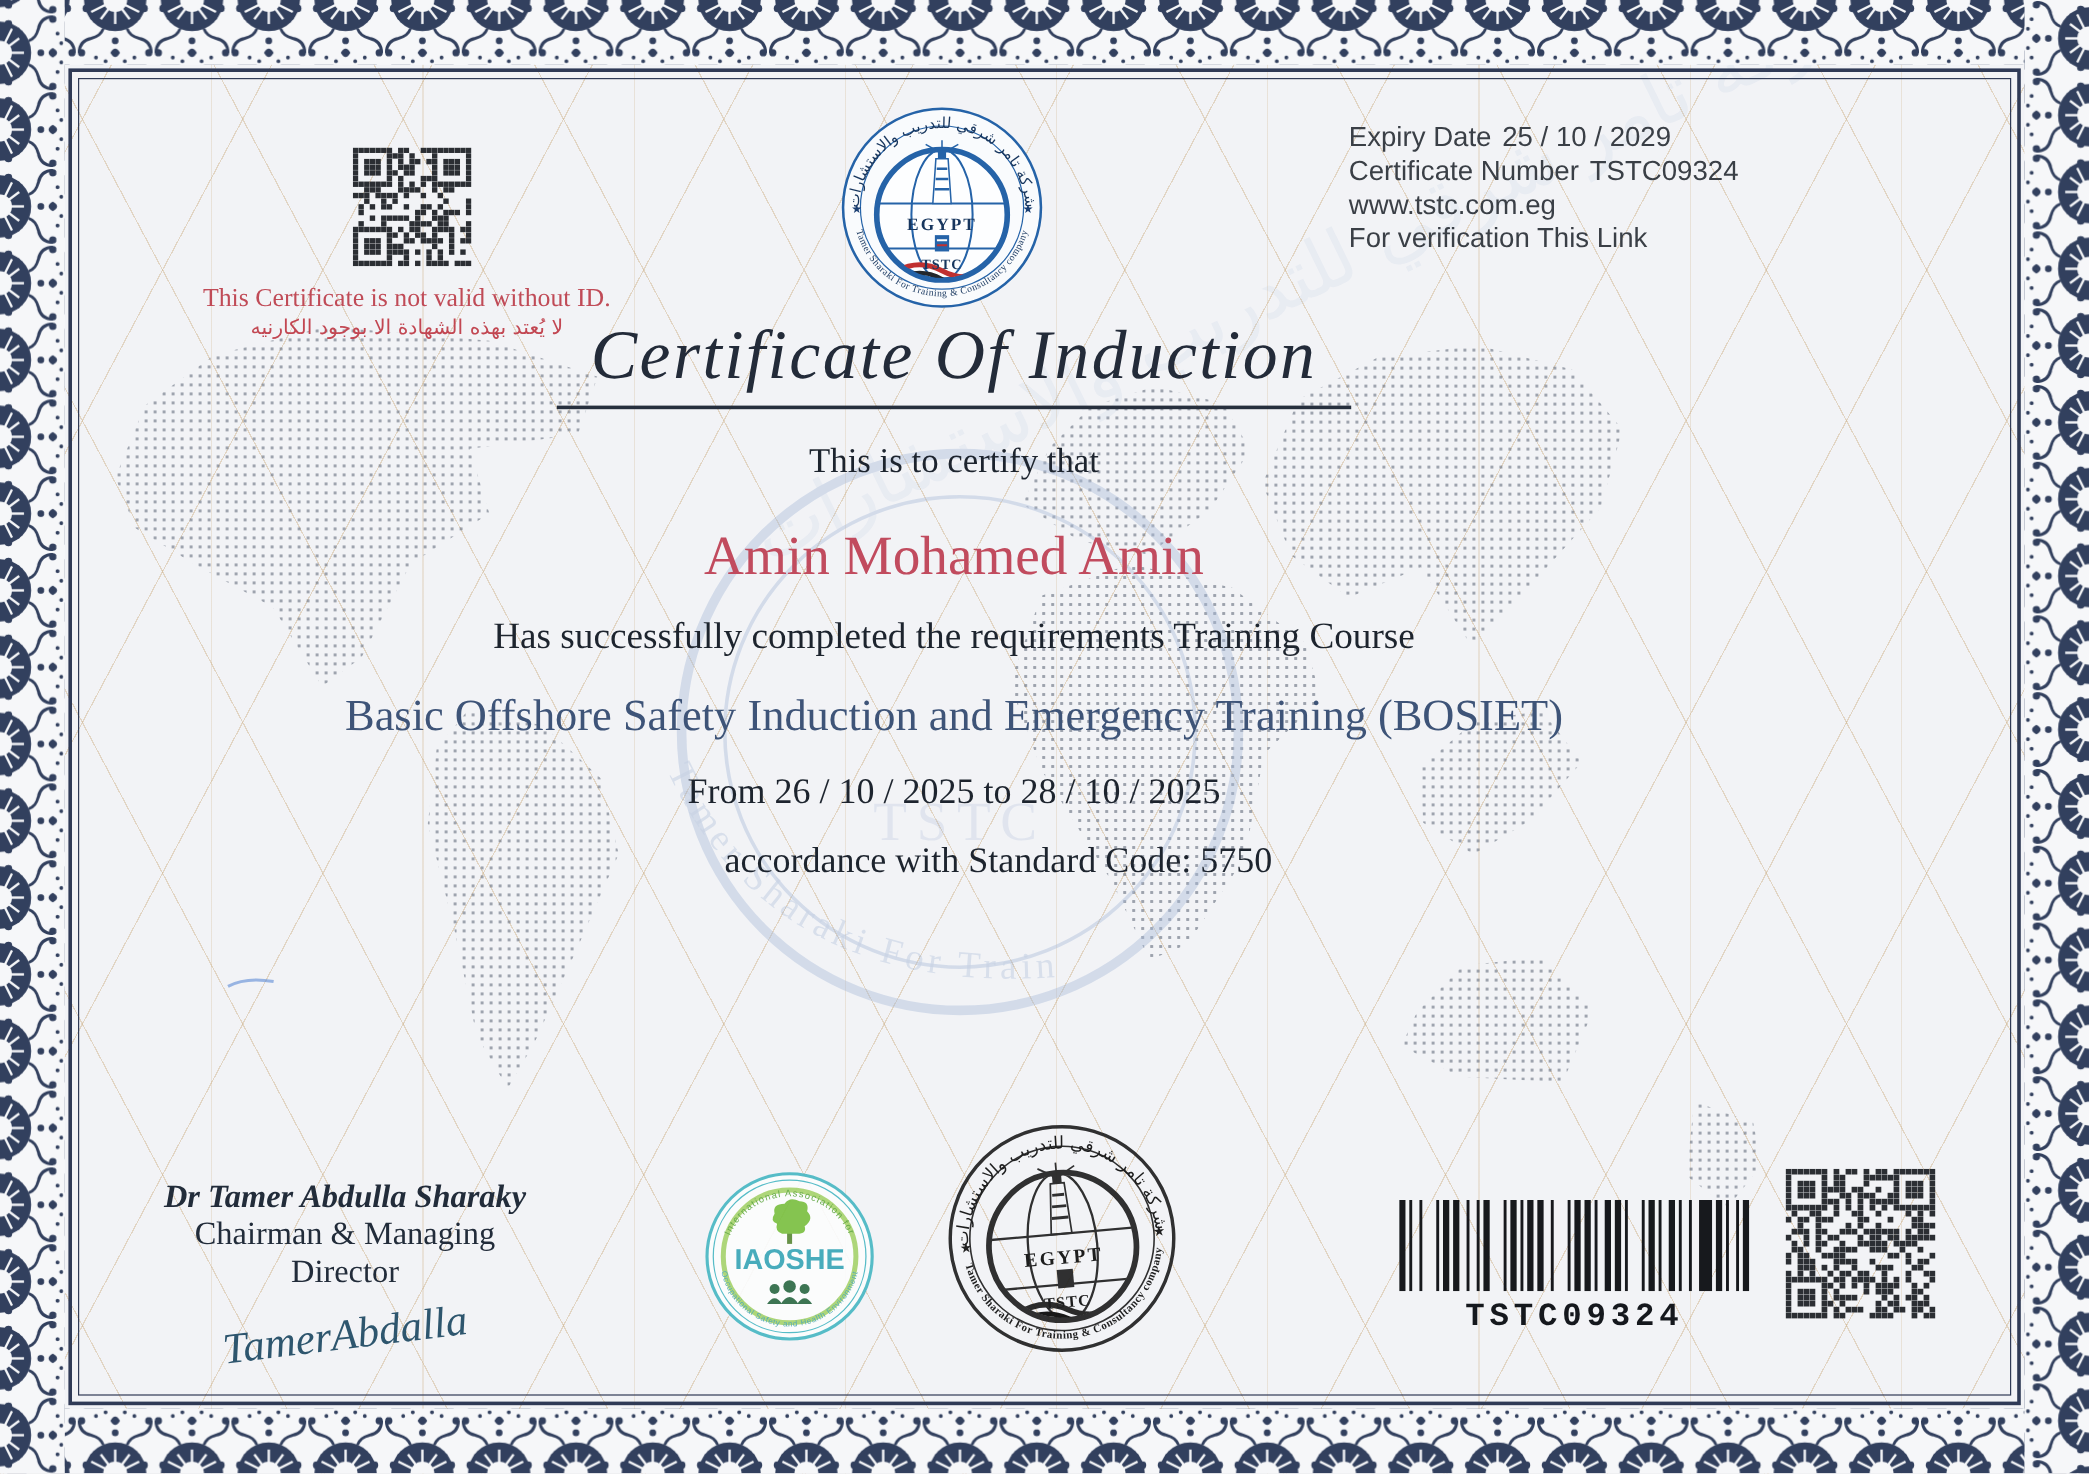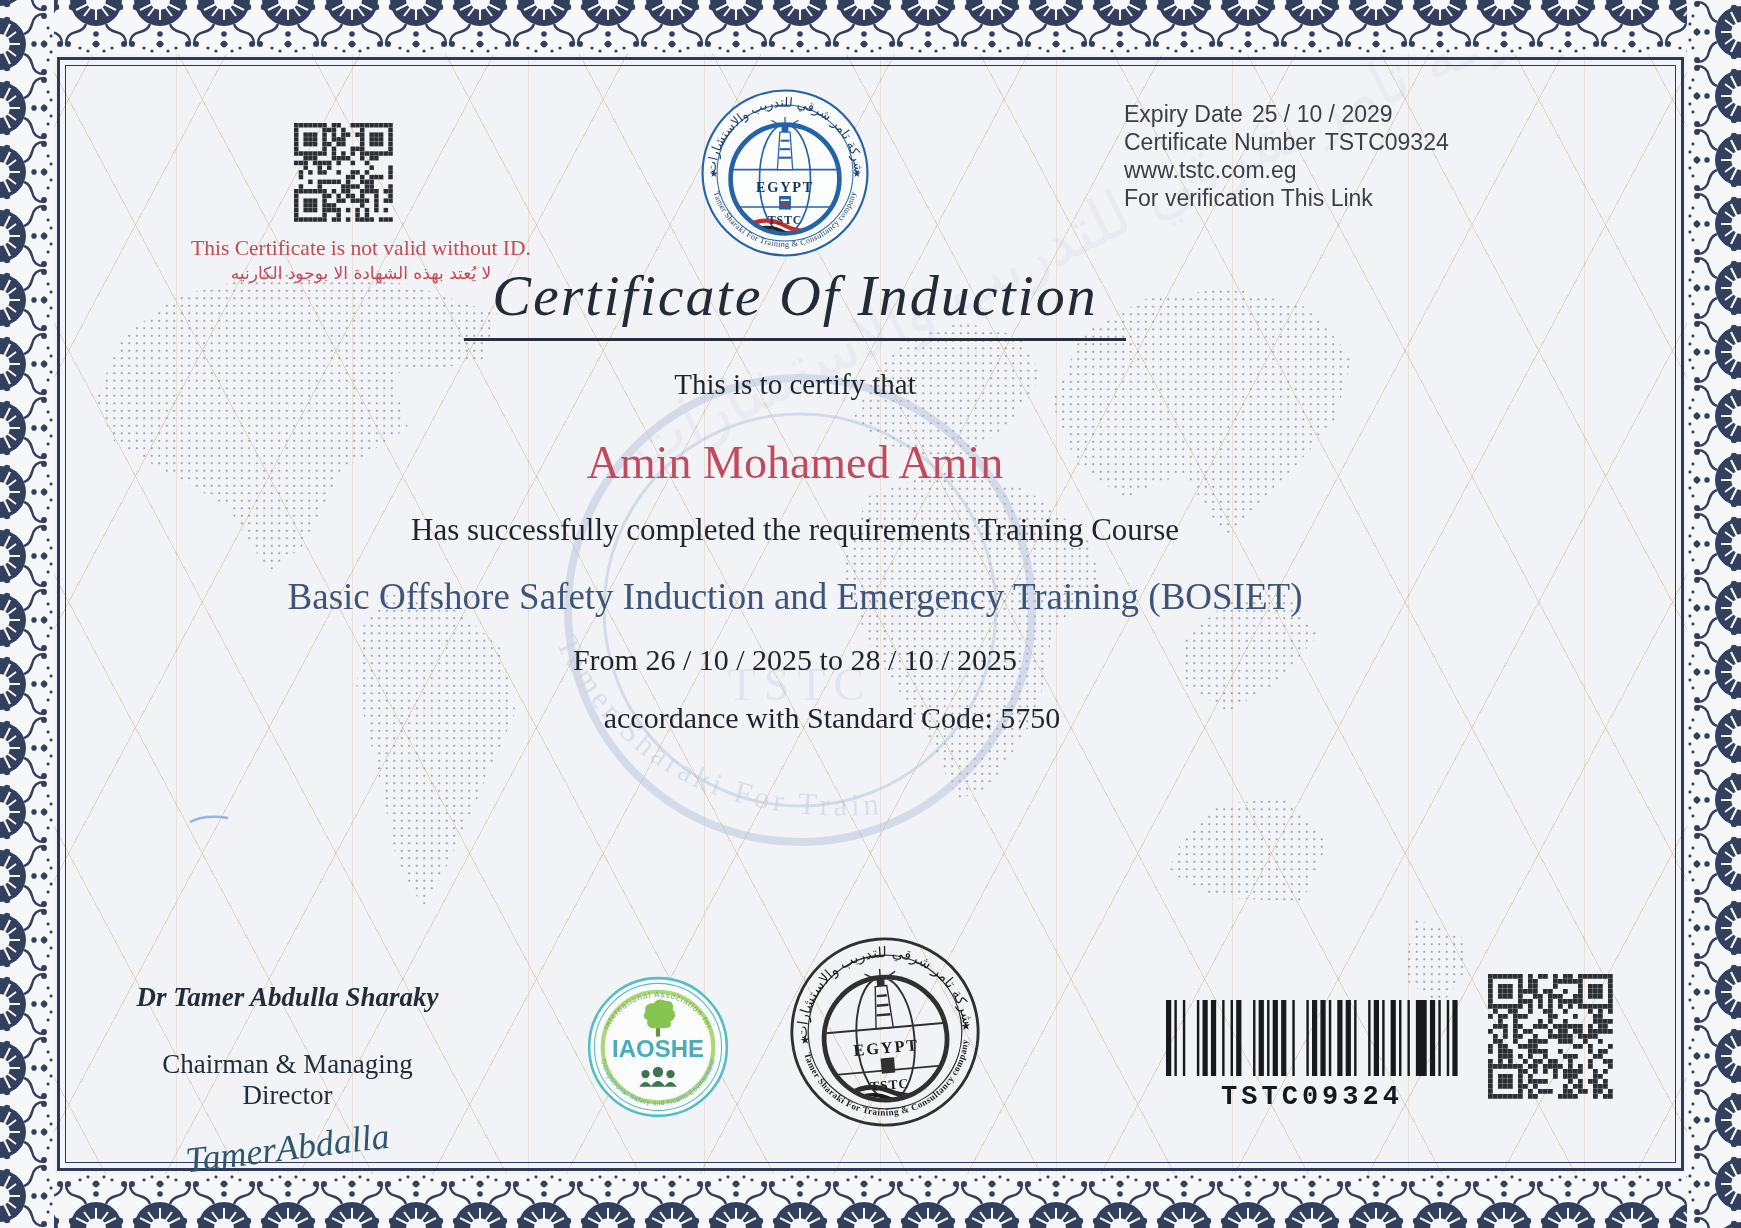"This Certificate is not valid" .notice { left: 154px -> 132px }
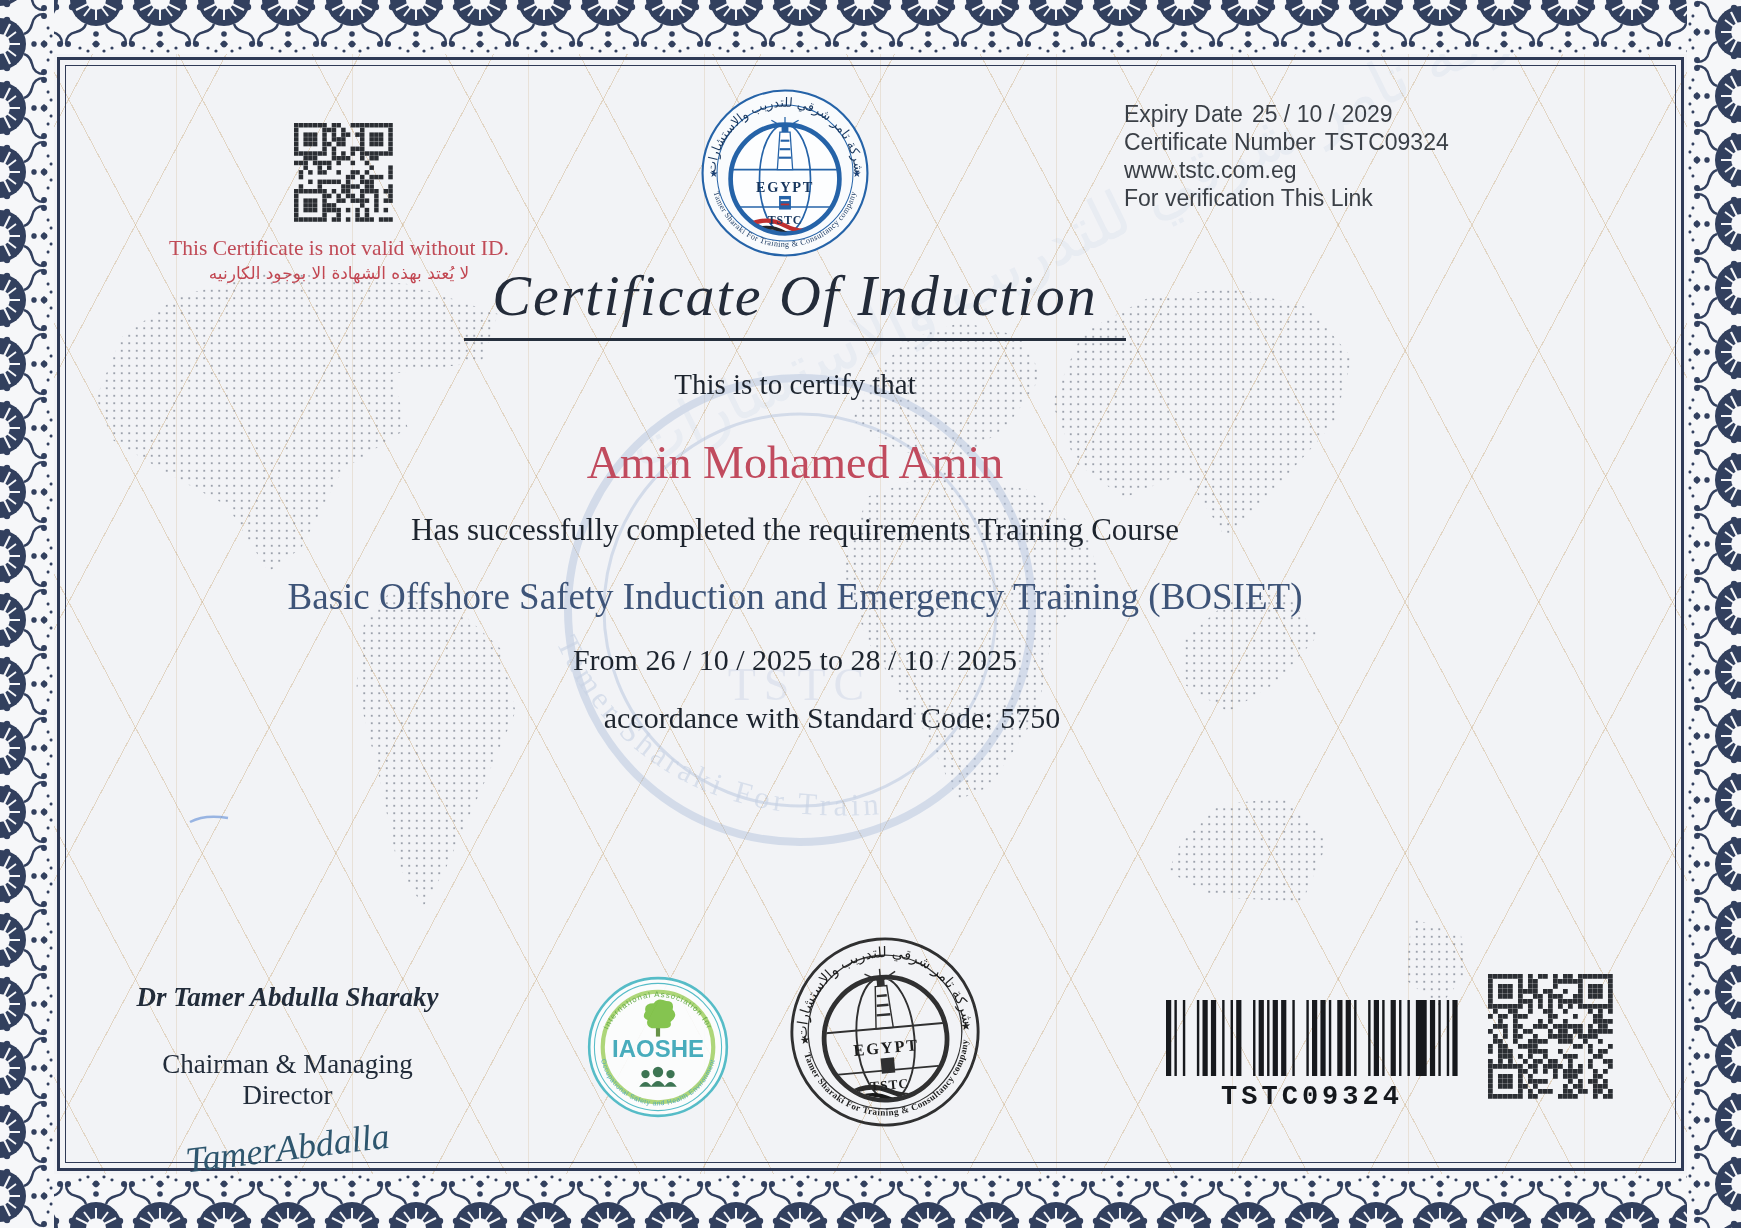"Chairman & Managing Director" .sig-role { margin-top: 36px -> none }
